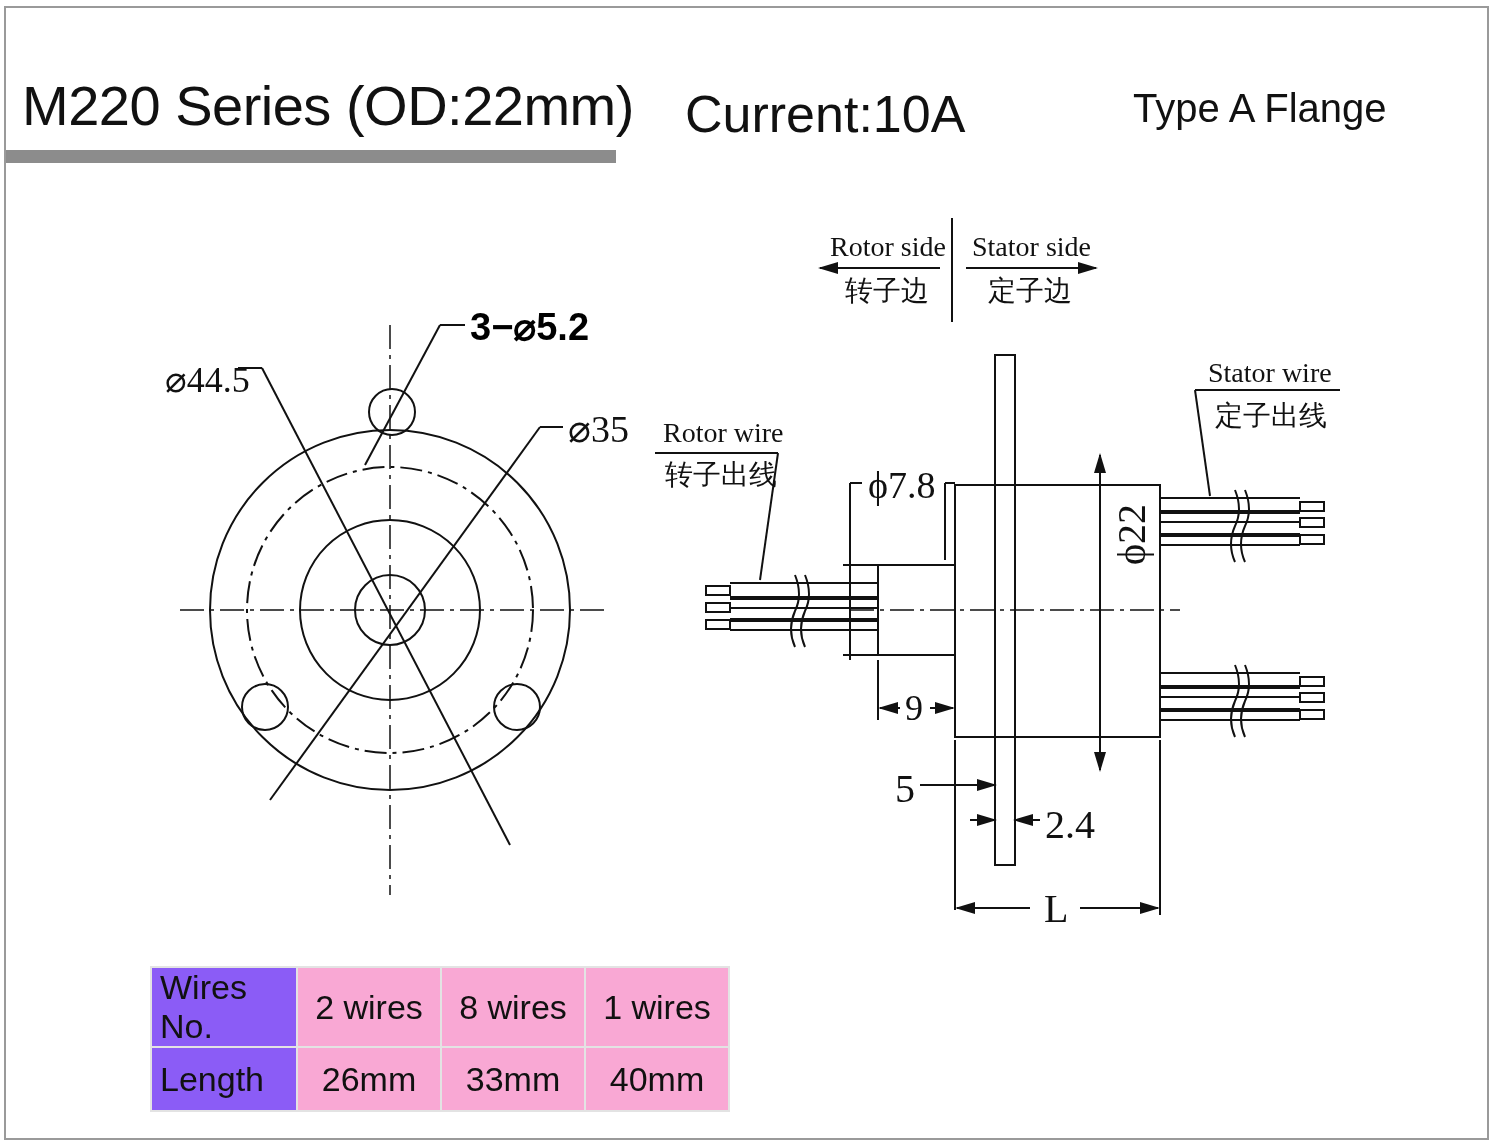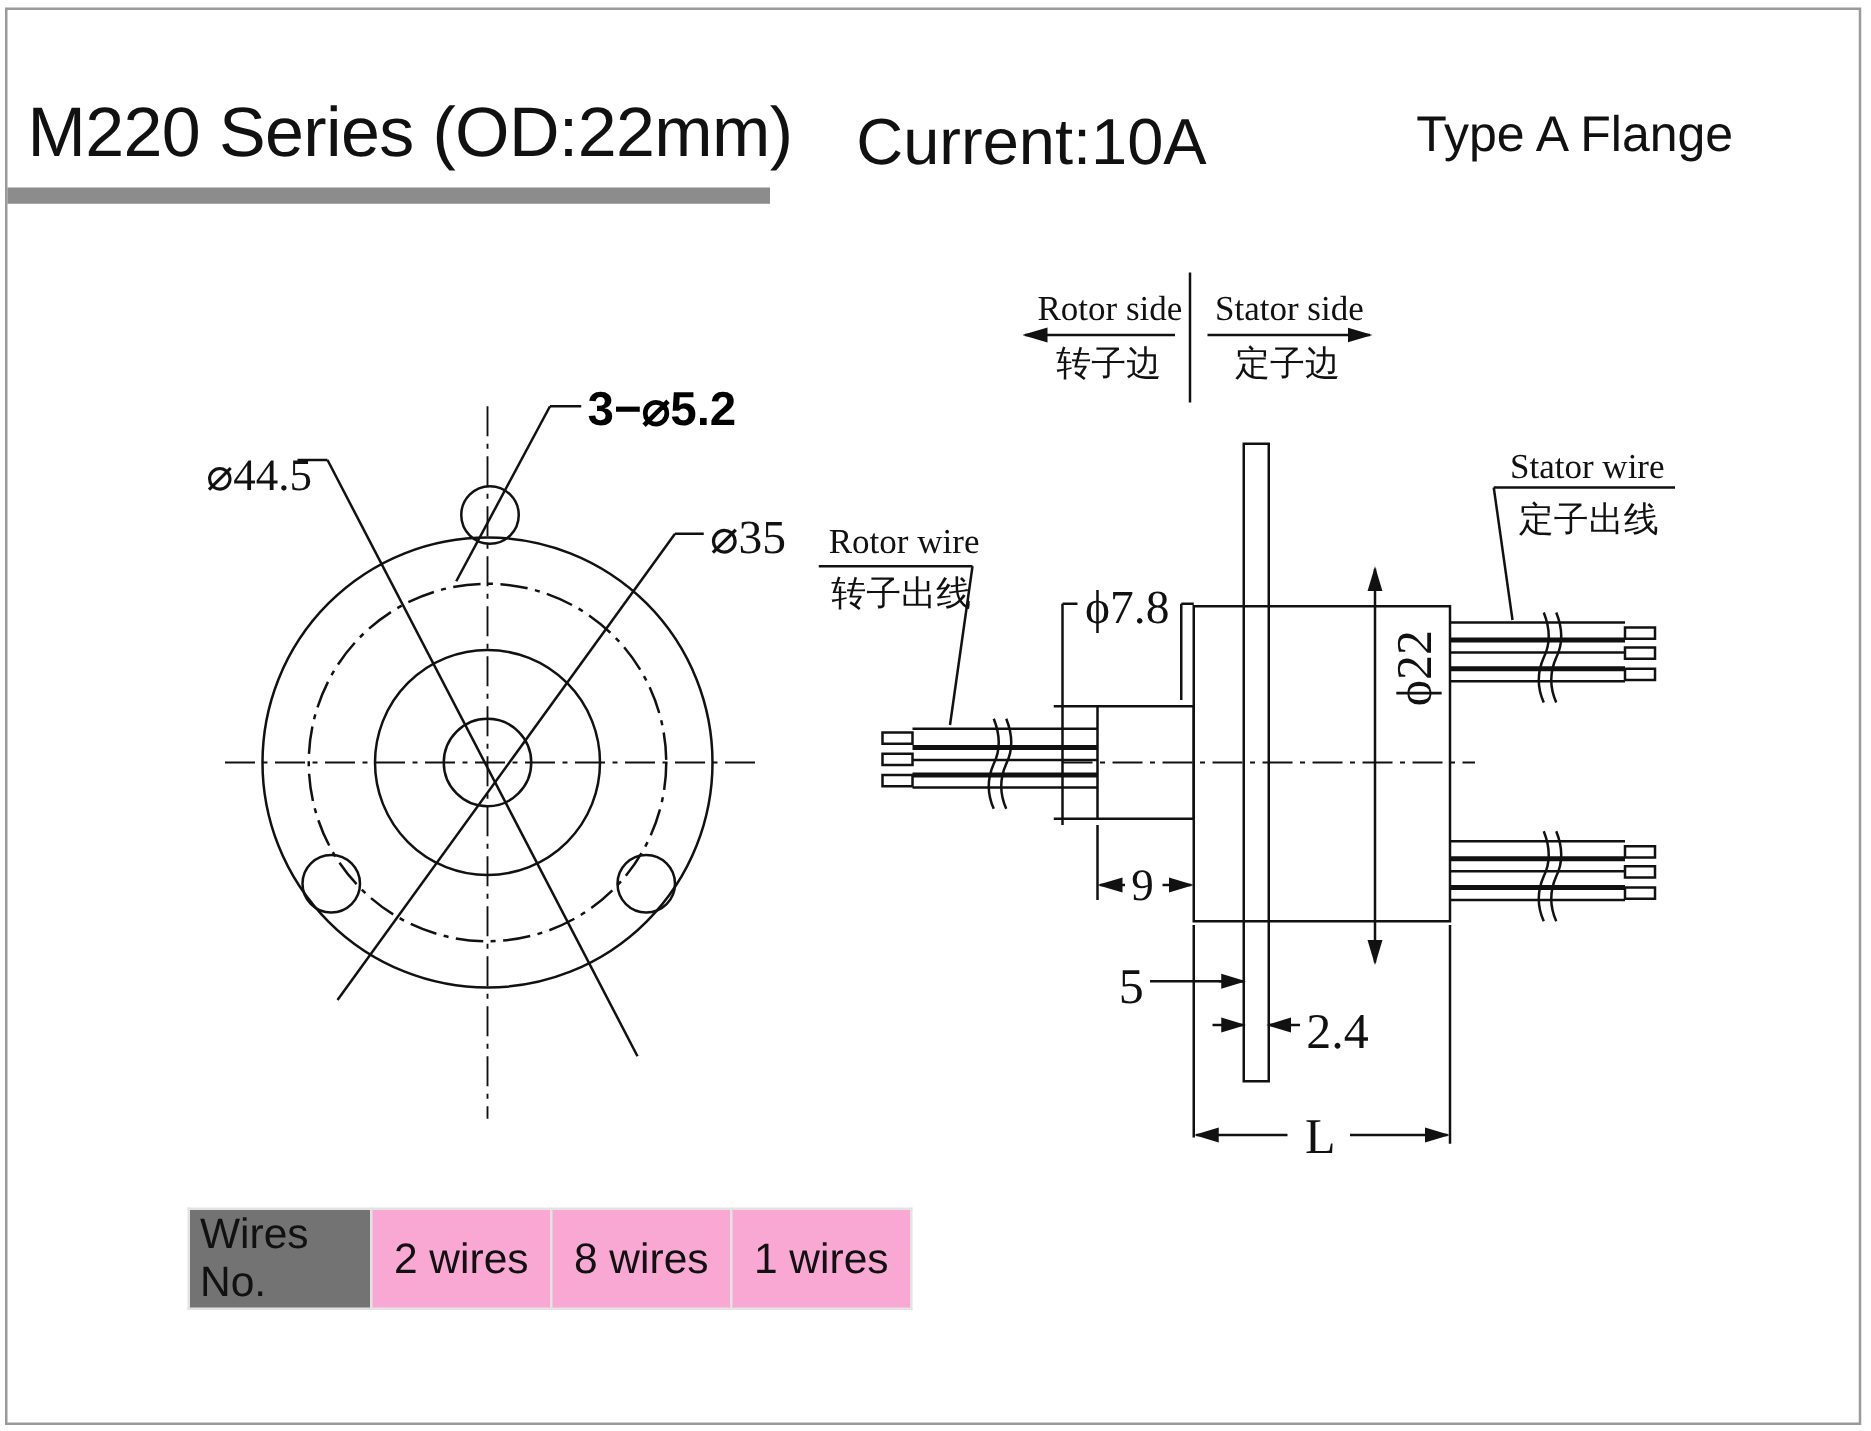"Wires No." .tbl td.hdr { background: #737373 -> #8b5cf6 }
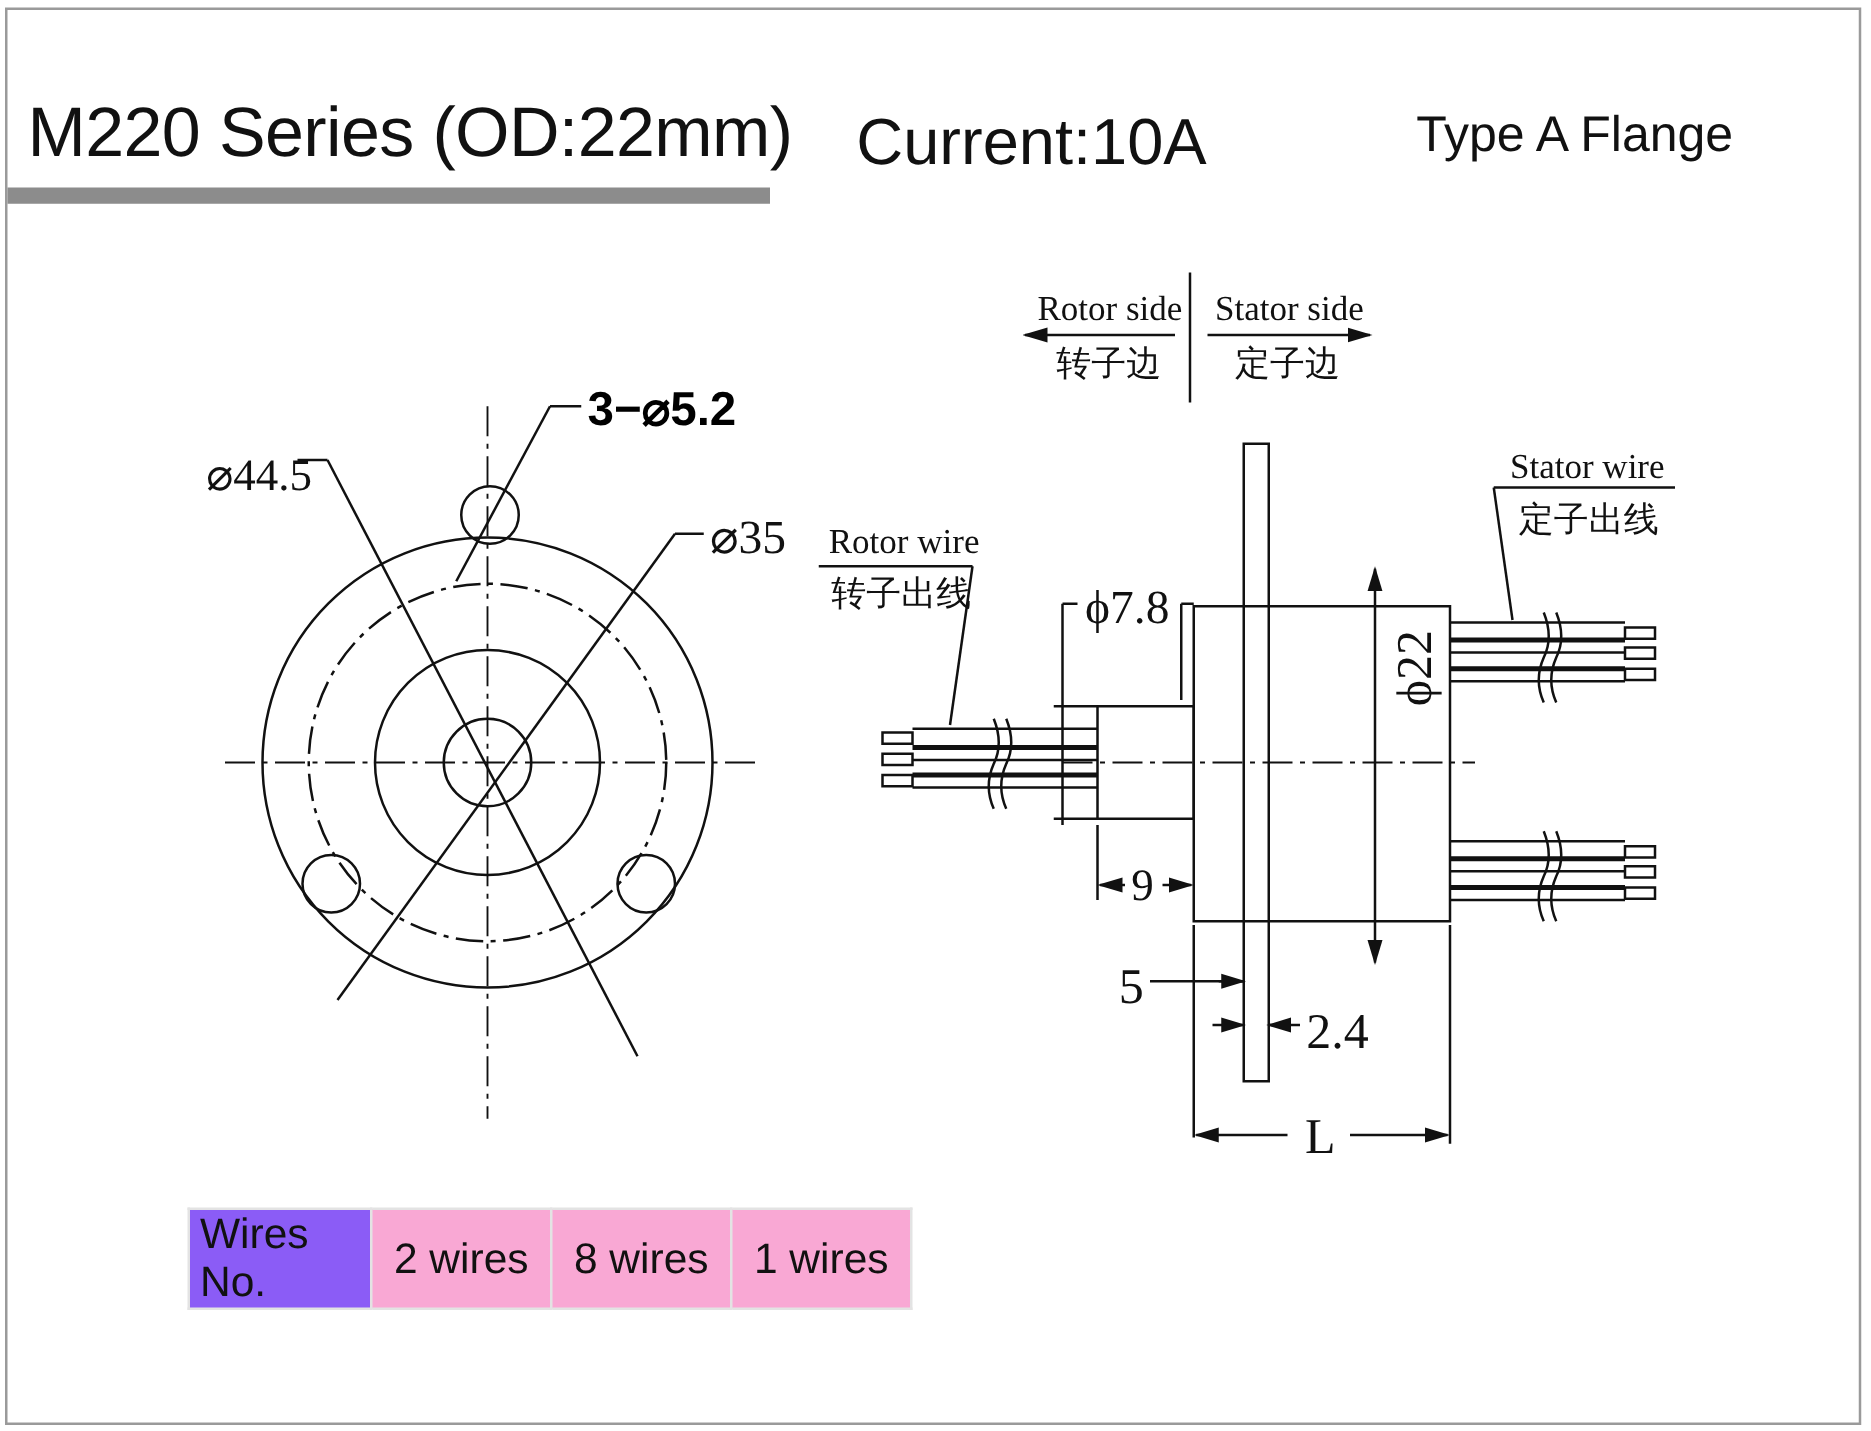"Length" tr { html: none -> <tr> <td>Length</td> <td>26mm</td> <td>33mm</td> <td>40mm</td> </tr> }
